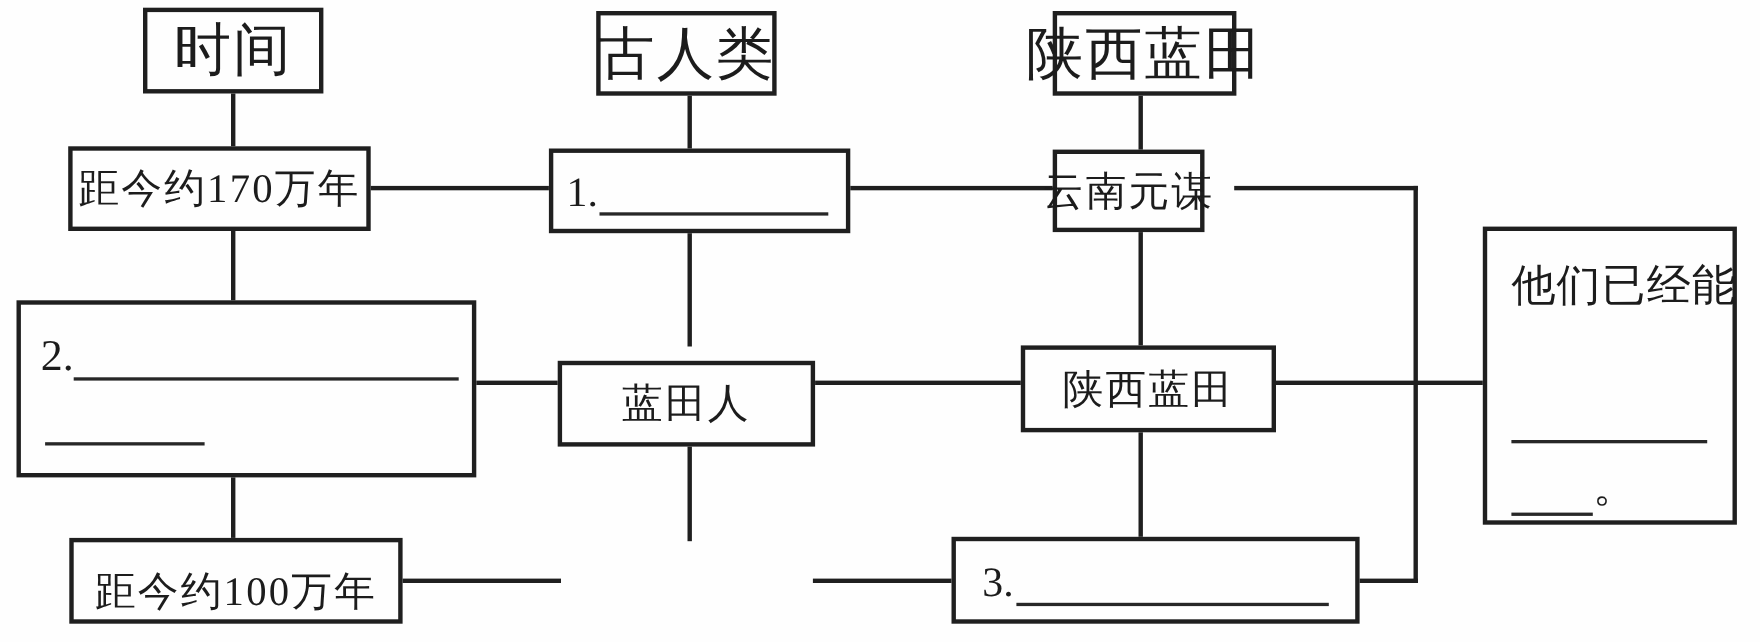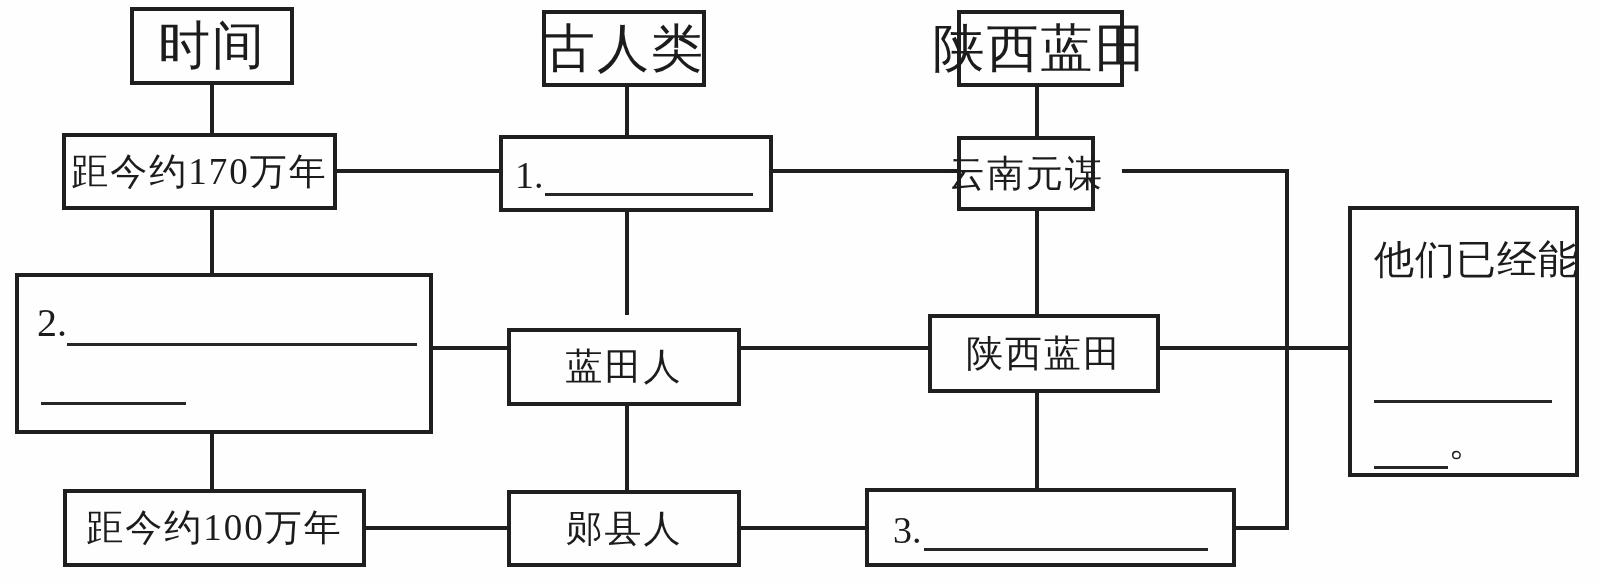"距今约100万年" div.box { align-items: none -> flex-end }
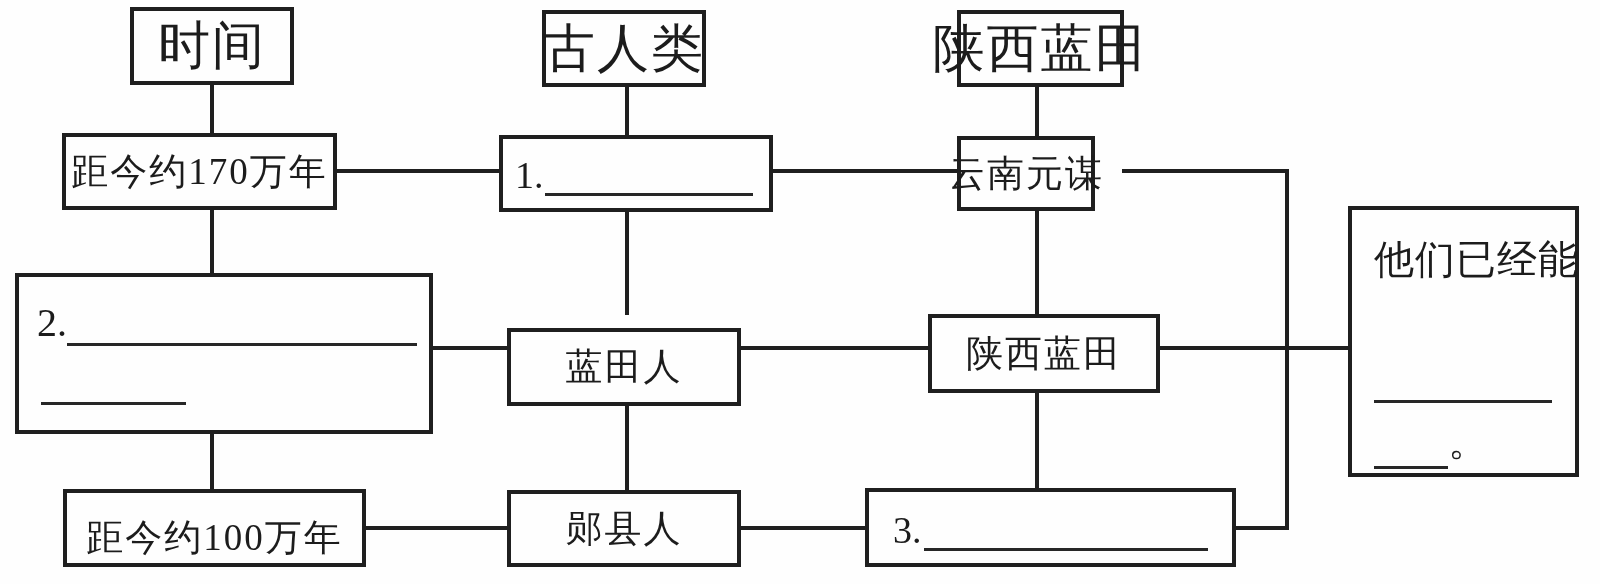"郧县人" div.box { html: <div> <span>郧县人</span> </div> -> none }
